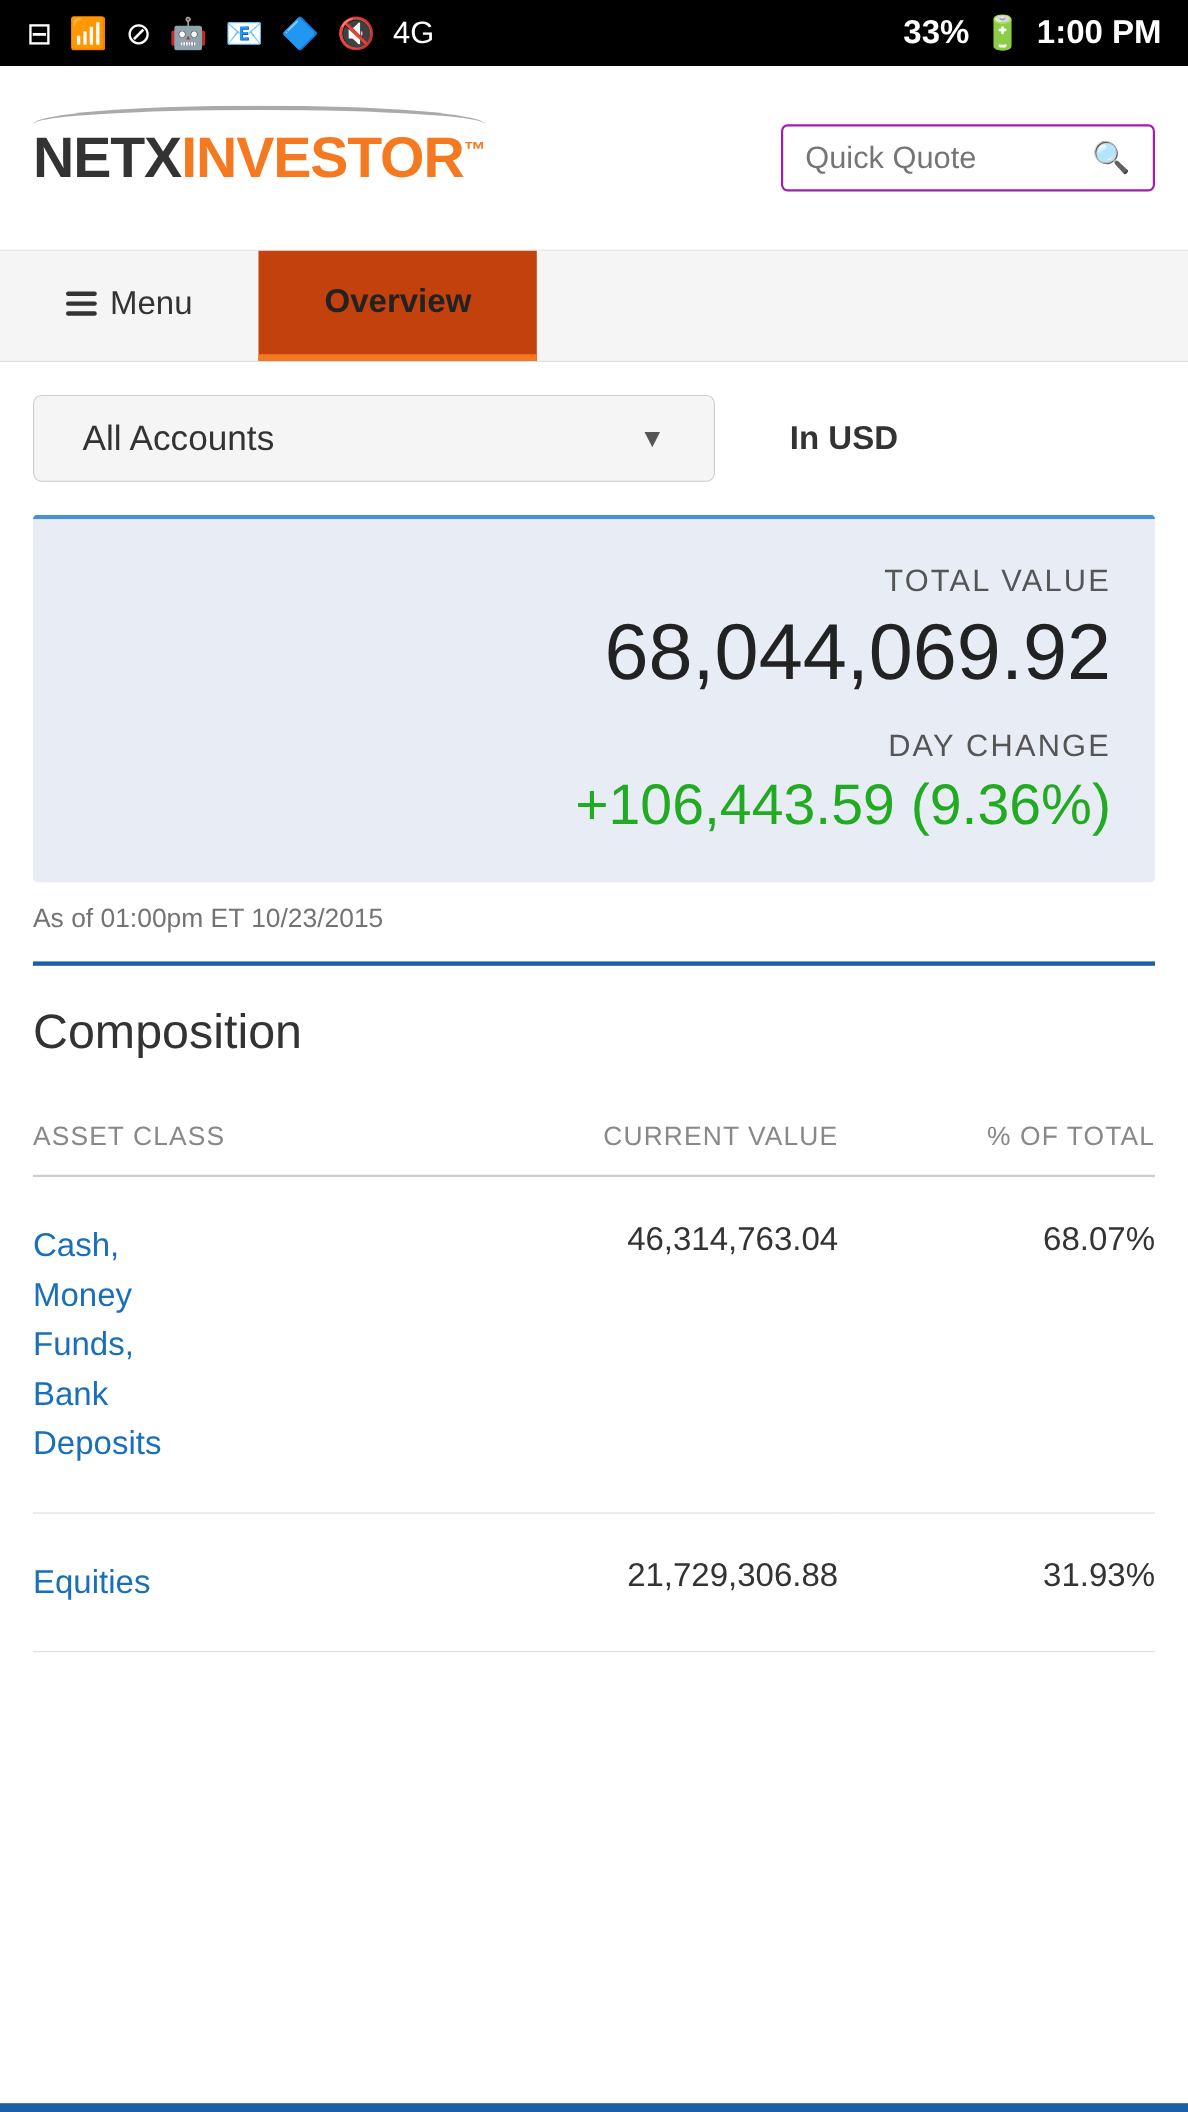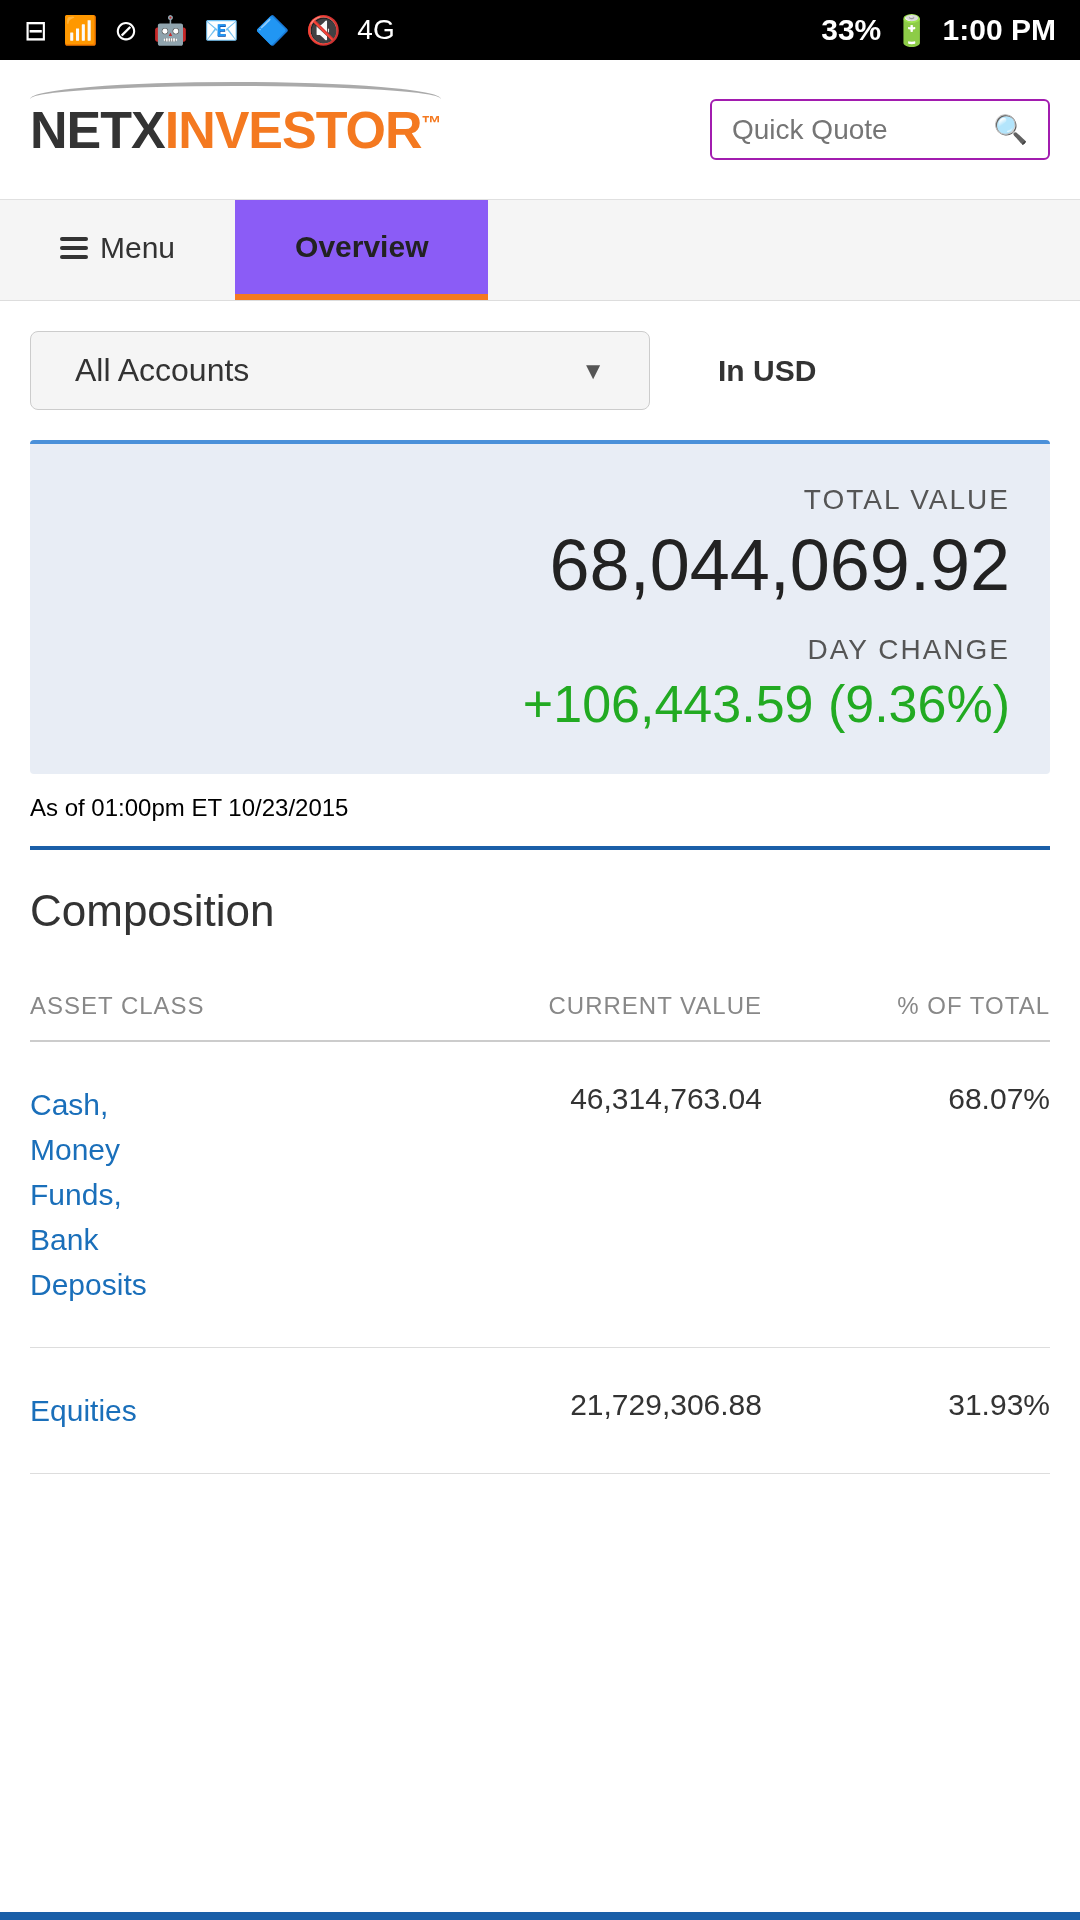"NETXINVESTOR™" .header { height: 140px -> 168px }
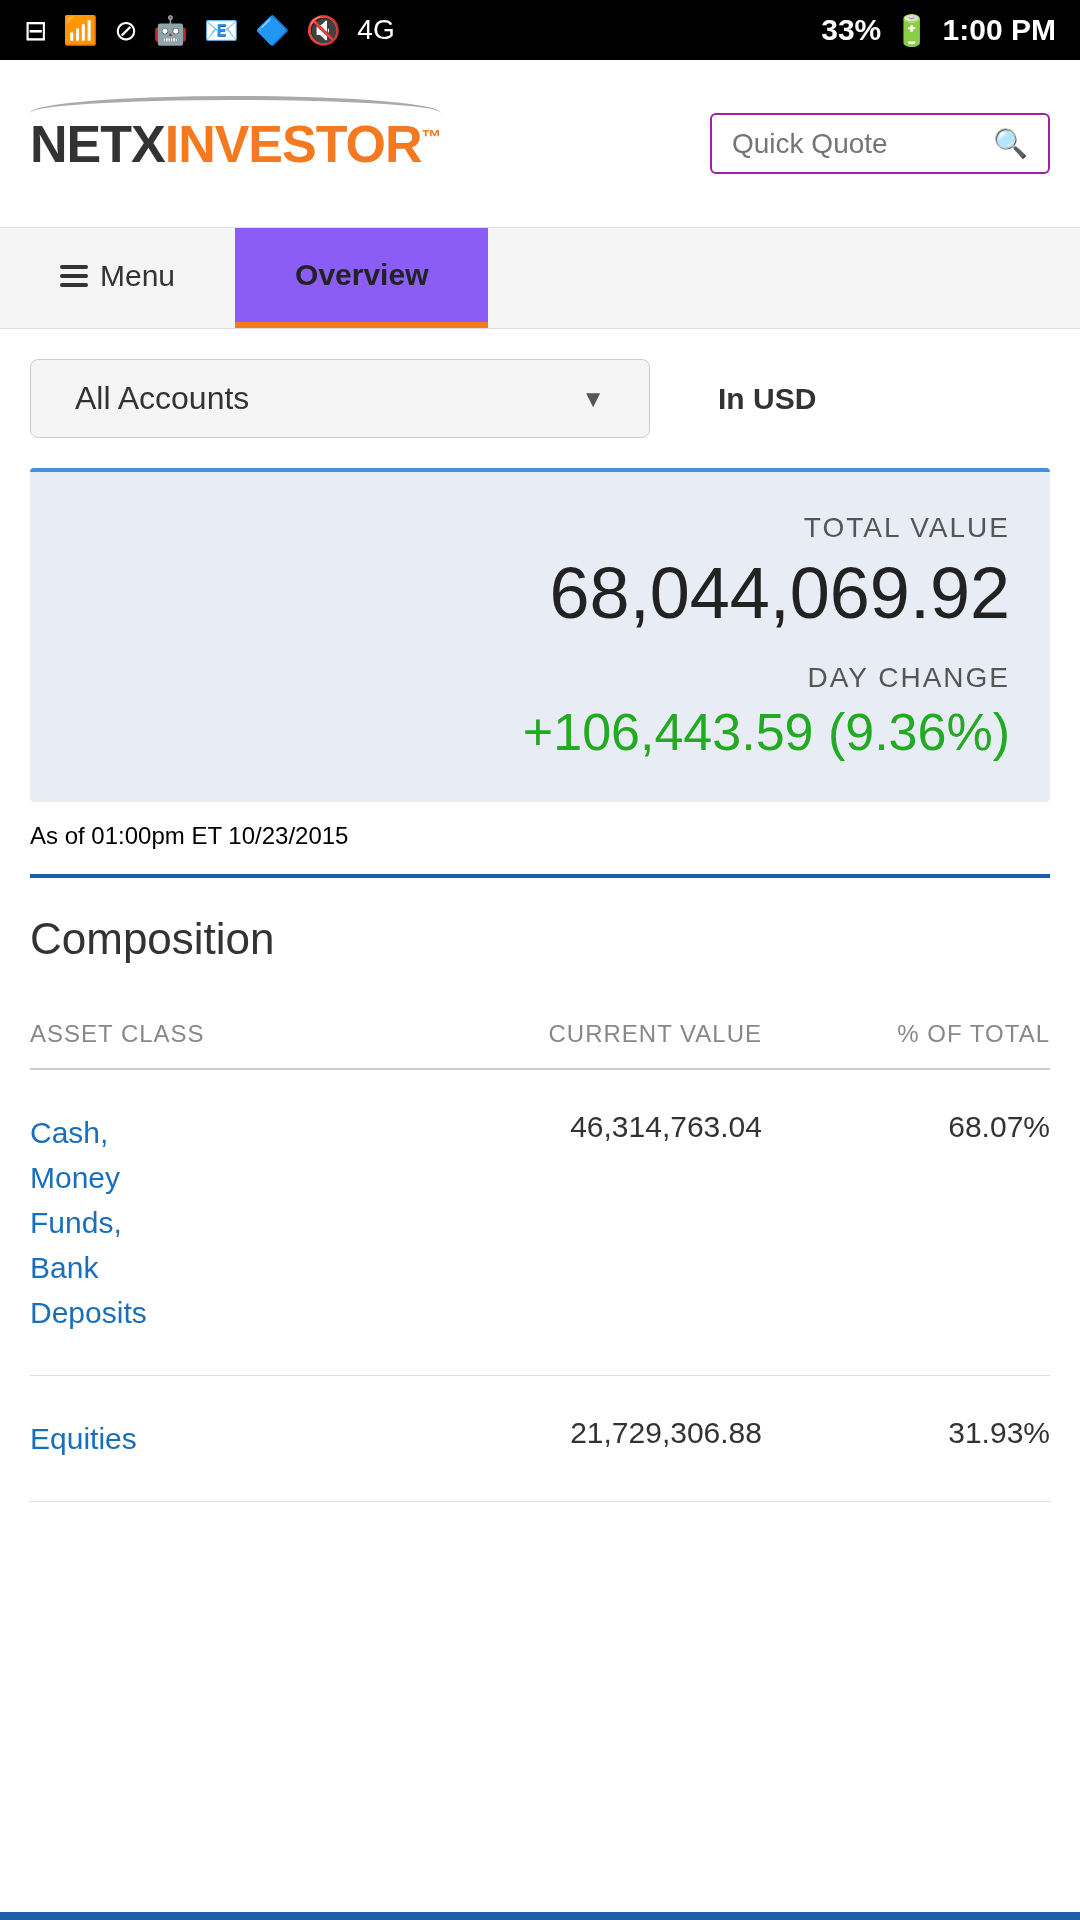"Overview" .nav-tab.active { background: #8b5cf6 -> #c2410c }
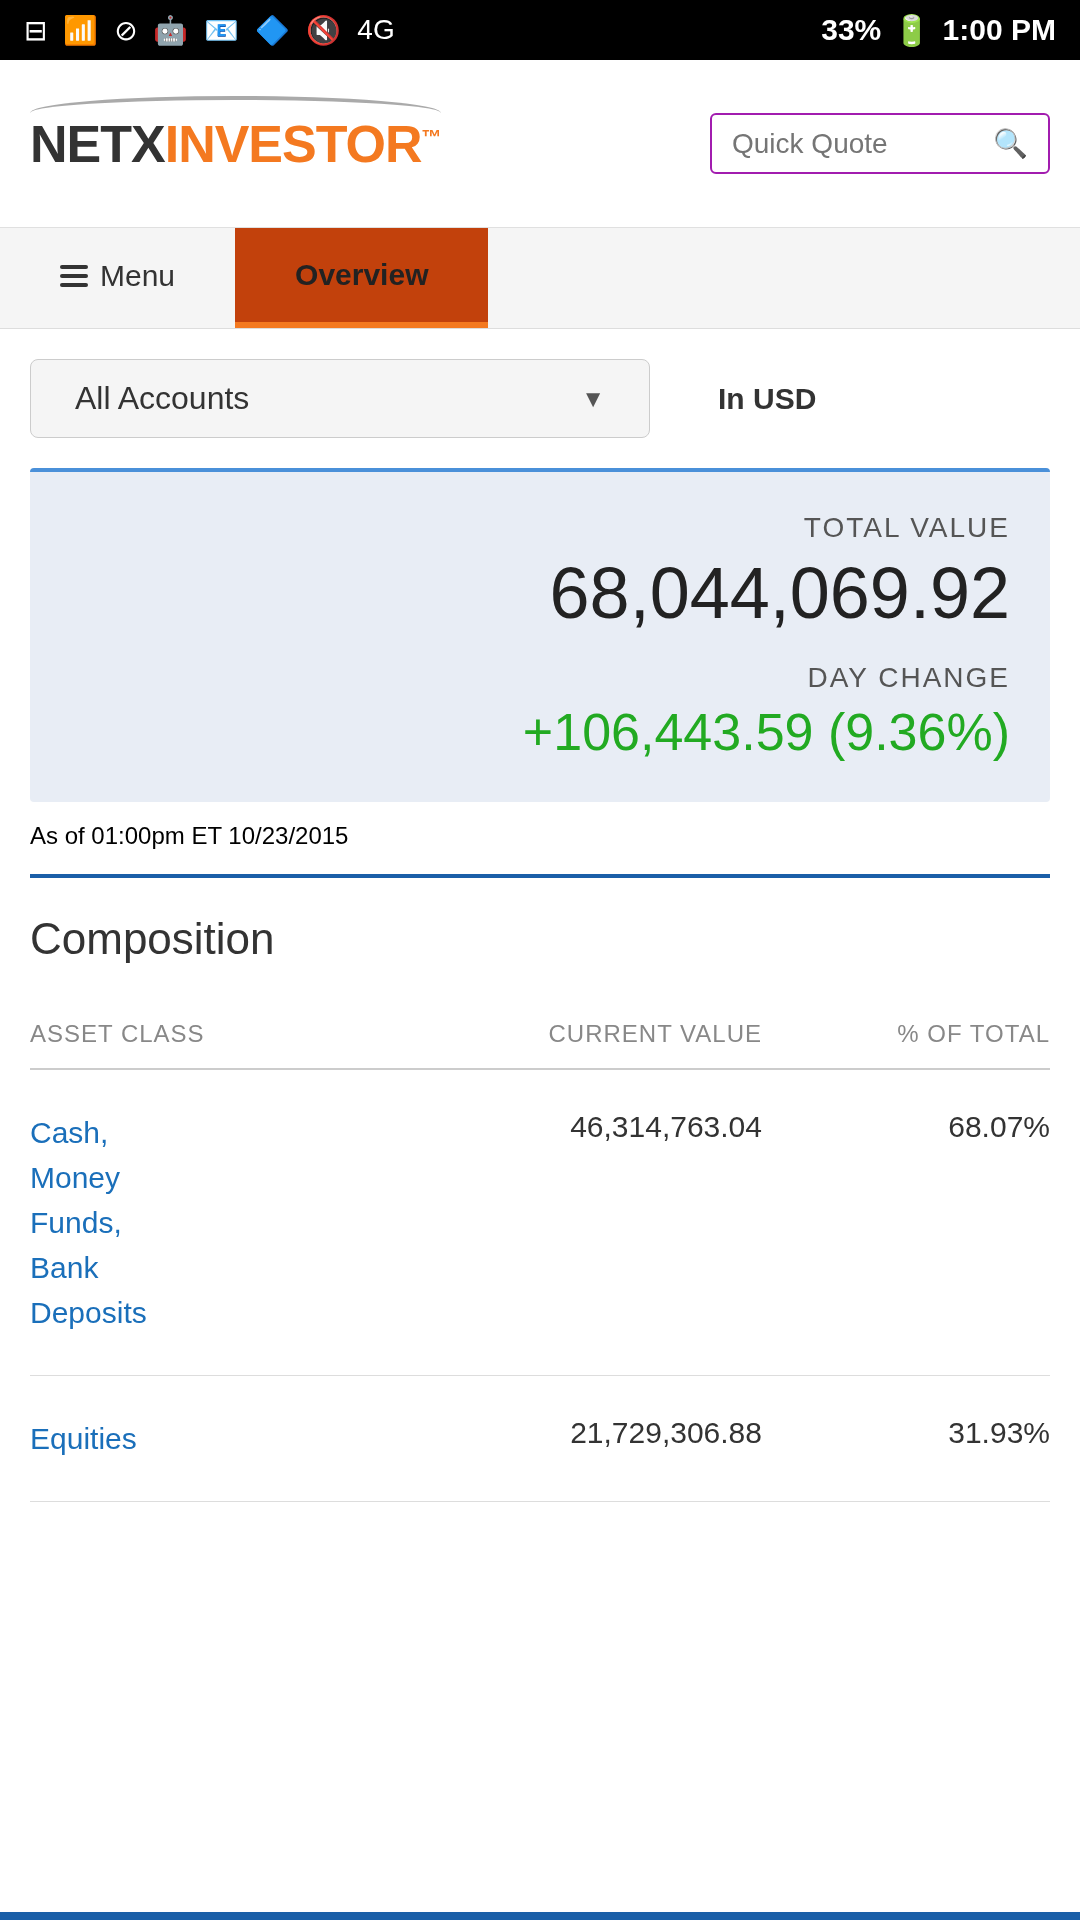"As of 01:00pm ET 10/23/2015" .as-of-text { color: #000000 -> #737373 }
